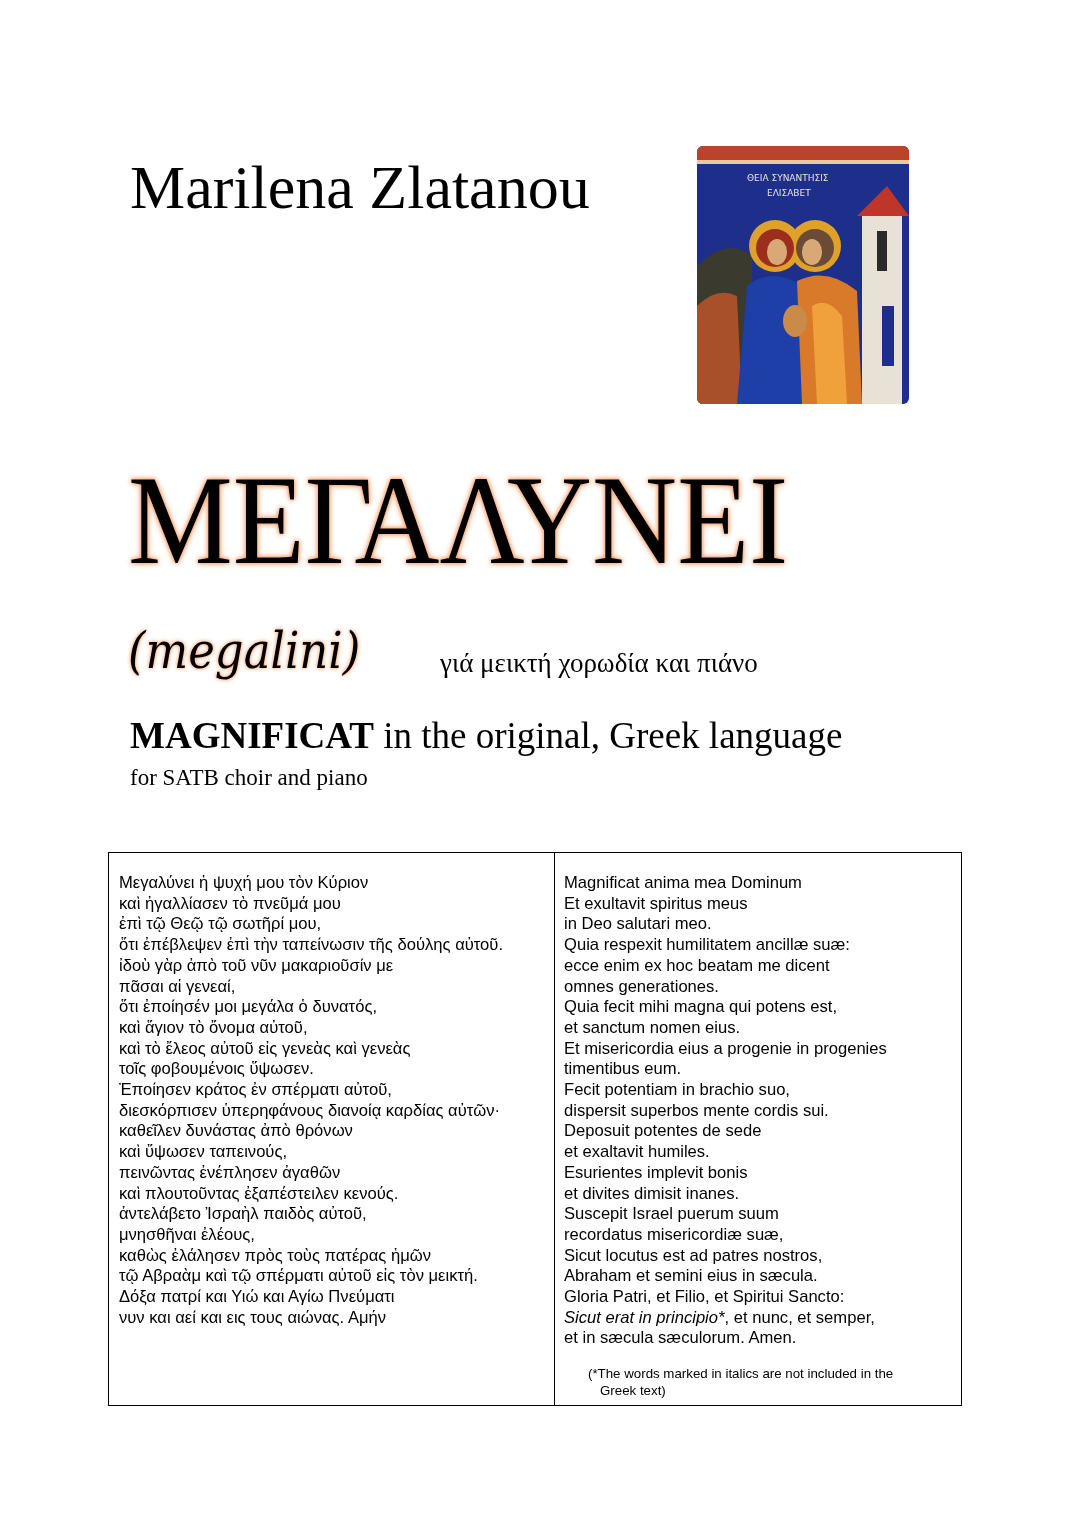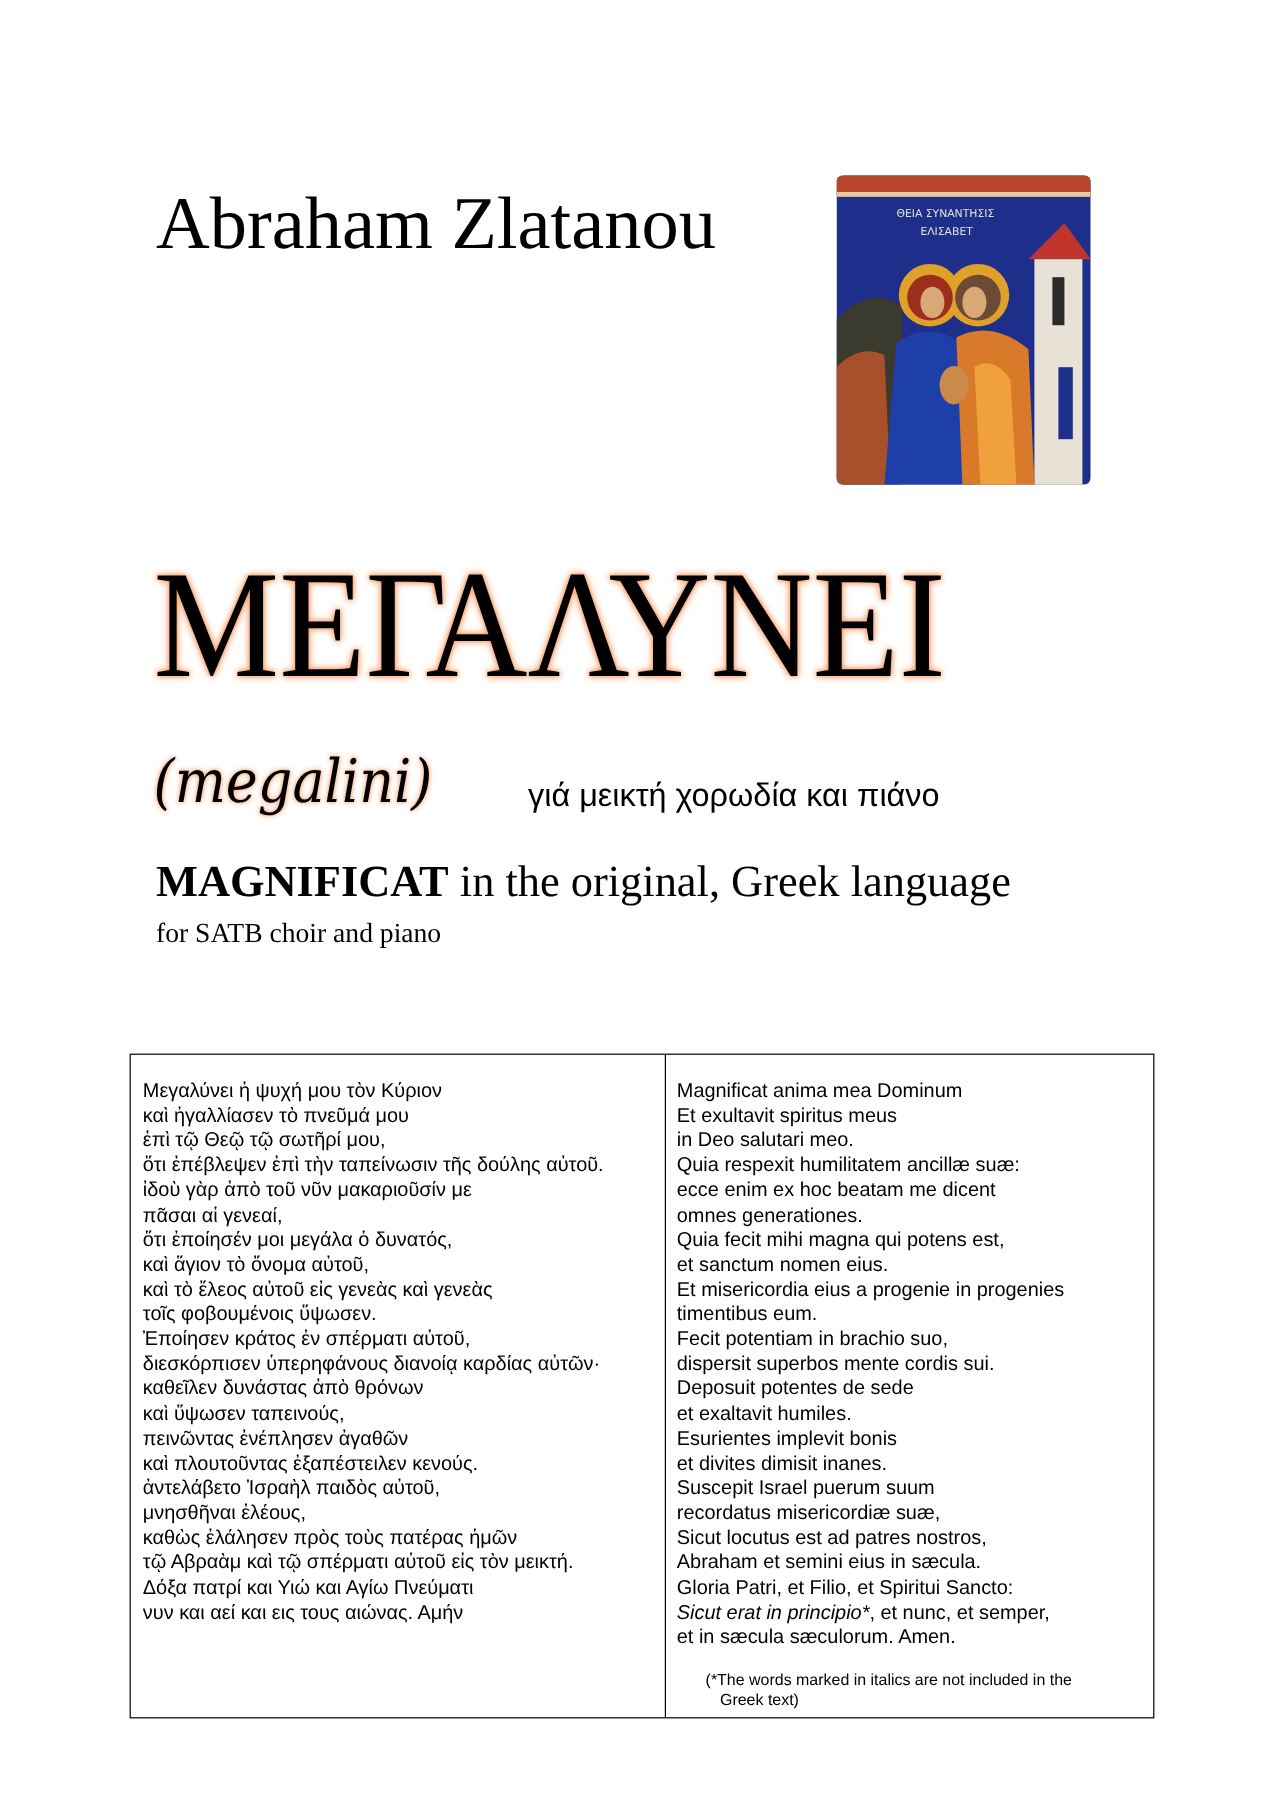"Abraham Zlatanou" div { text: Abraham -> Marilena }
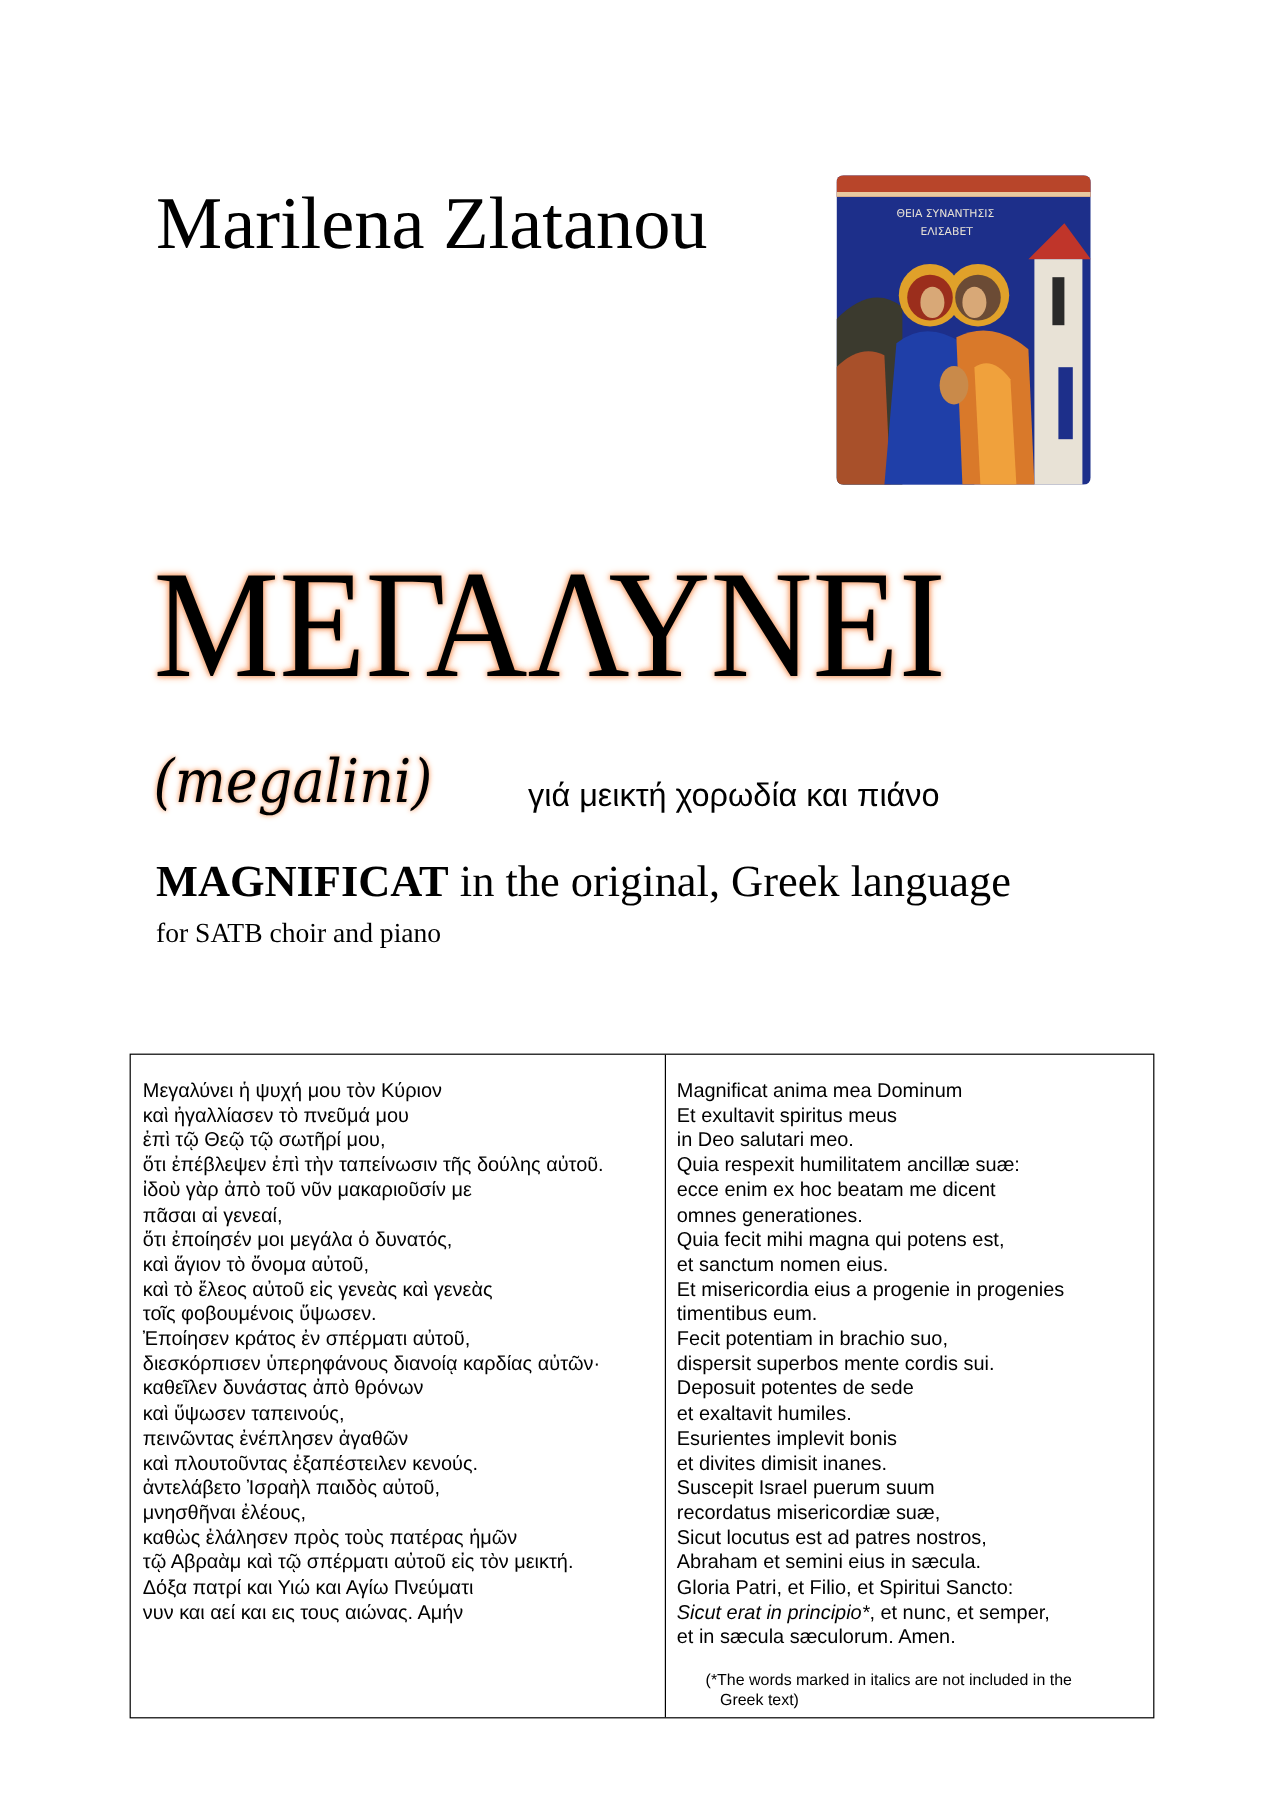"γιά μεικτή χορωδία και πιάνο" #greek-subtitle { font-family: Liberation Sans, sans-serif -> Liberation Serif, serif }
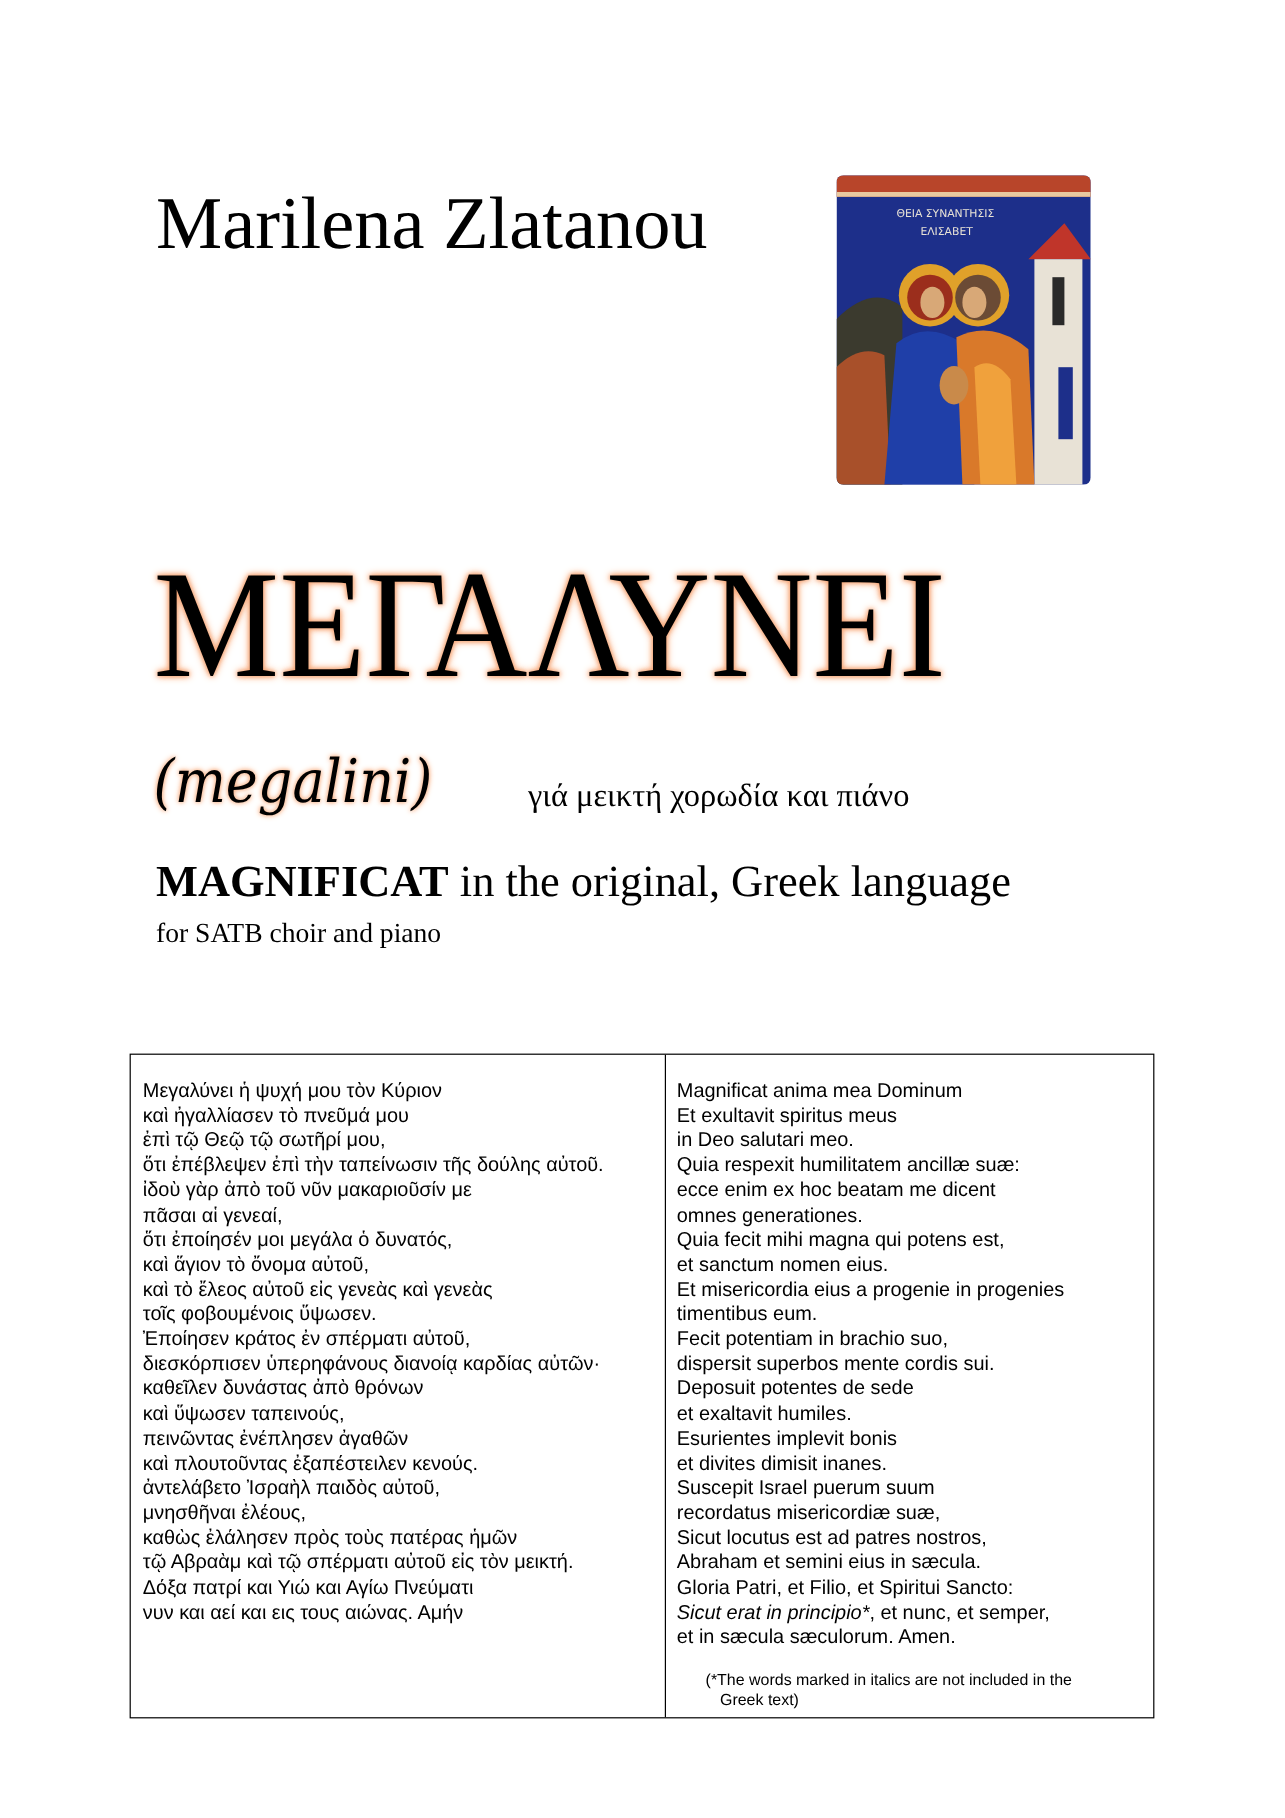"Μεγαλύνει ἡ ψυχή μου τὸν" #text-table { top: 878px -> 852px }
